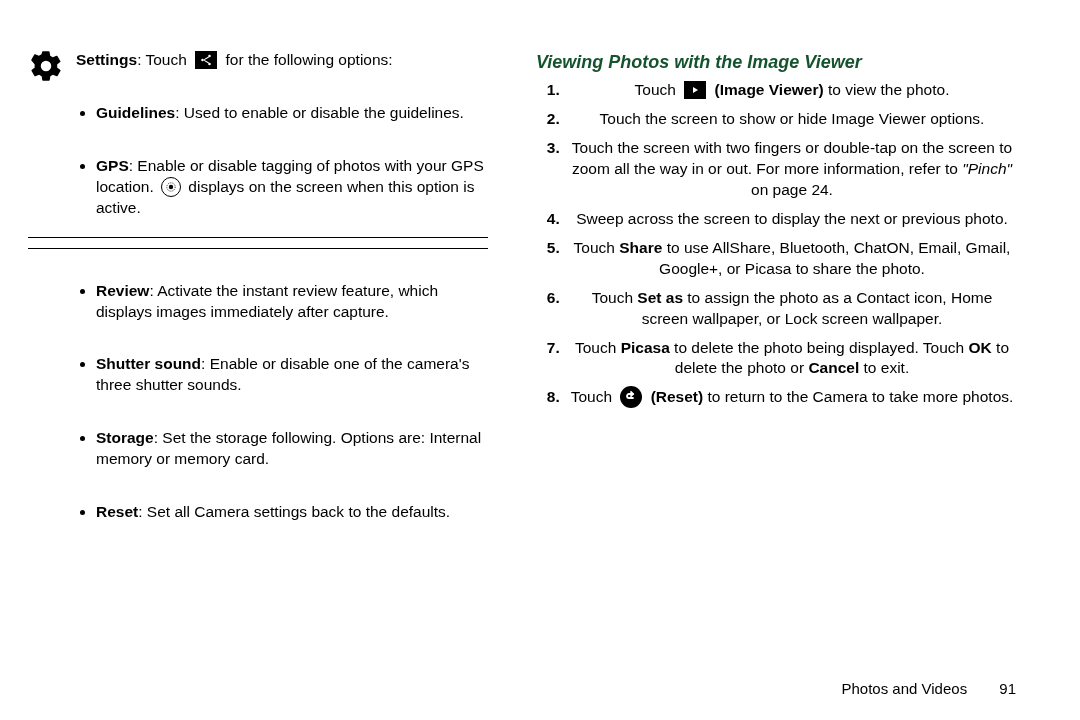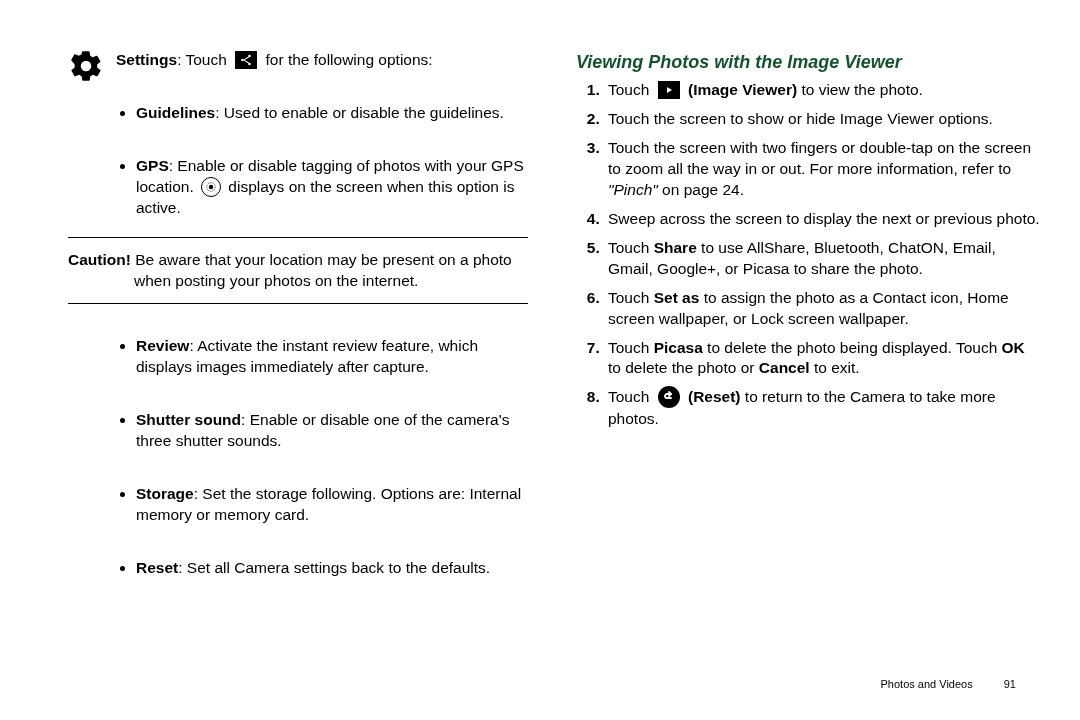"Settings: Touch for the following" .page { padding: 50px 40px 30px 68px -> 50px 40px 30px 28px }
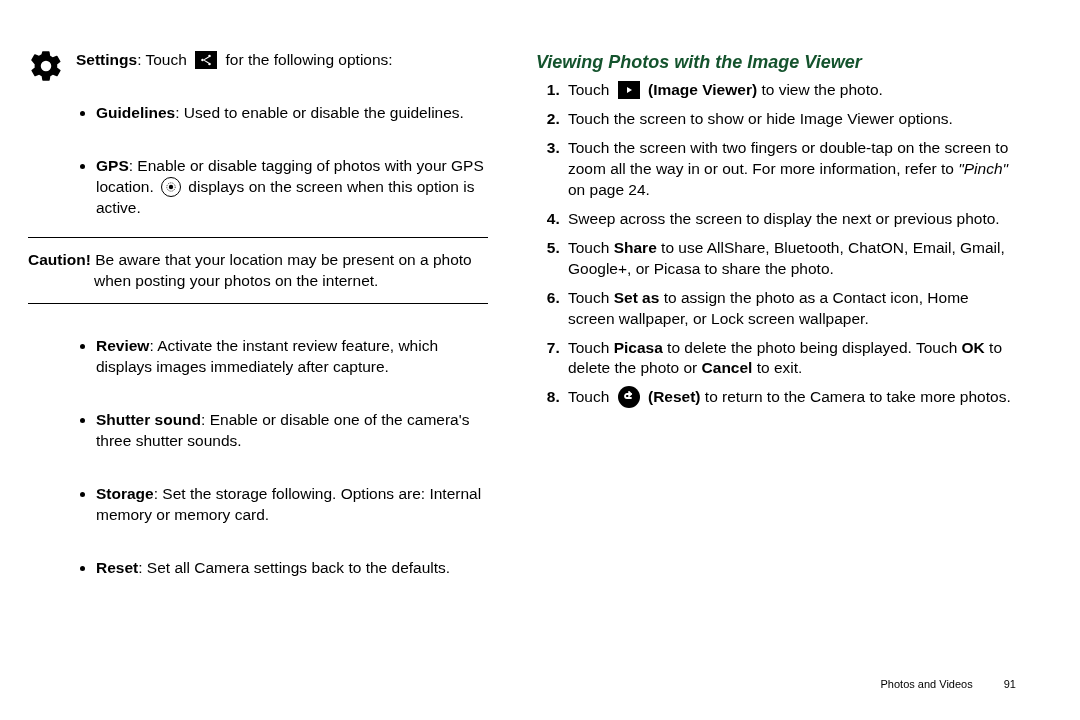"Touch (Image Viewer) to view" ol.steps > li { text-align: none -> center }
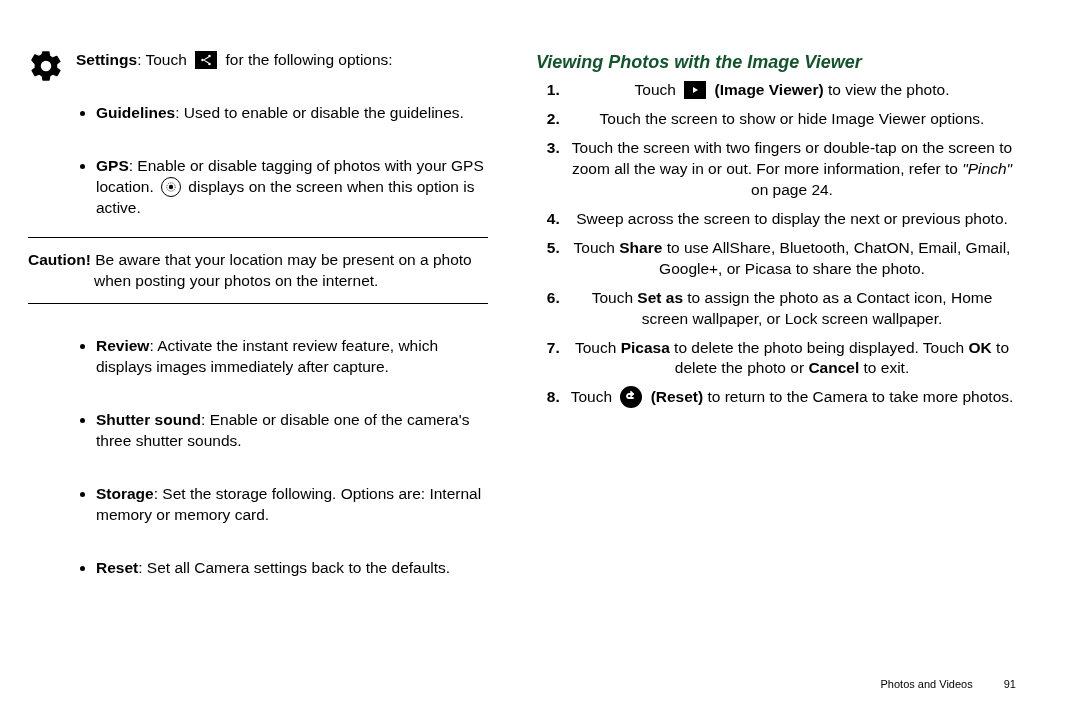"Caution! Be aware that your" div.caution { html: <div> <div> <span>Caution! </span><span>Be aware that your location may be present on a photo when posting your photos on the internet.</span> </div> </div> -> none }
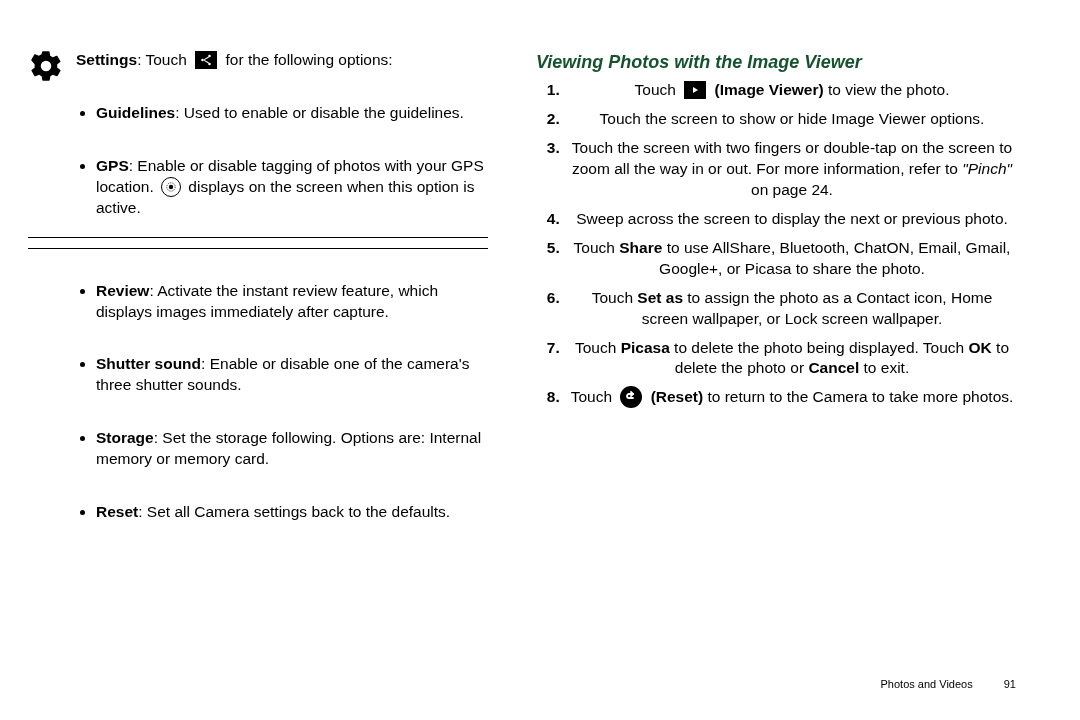"Photos and Videos 91" .footer { bottom: 28px -> 21px; font-size: 11px -> 15px }
